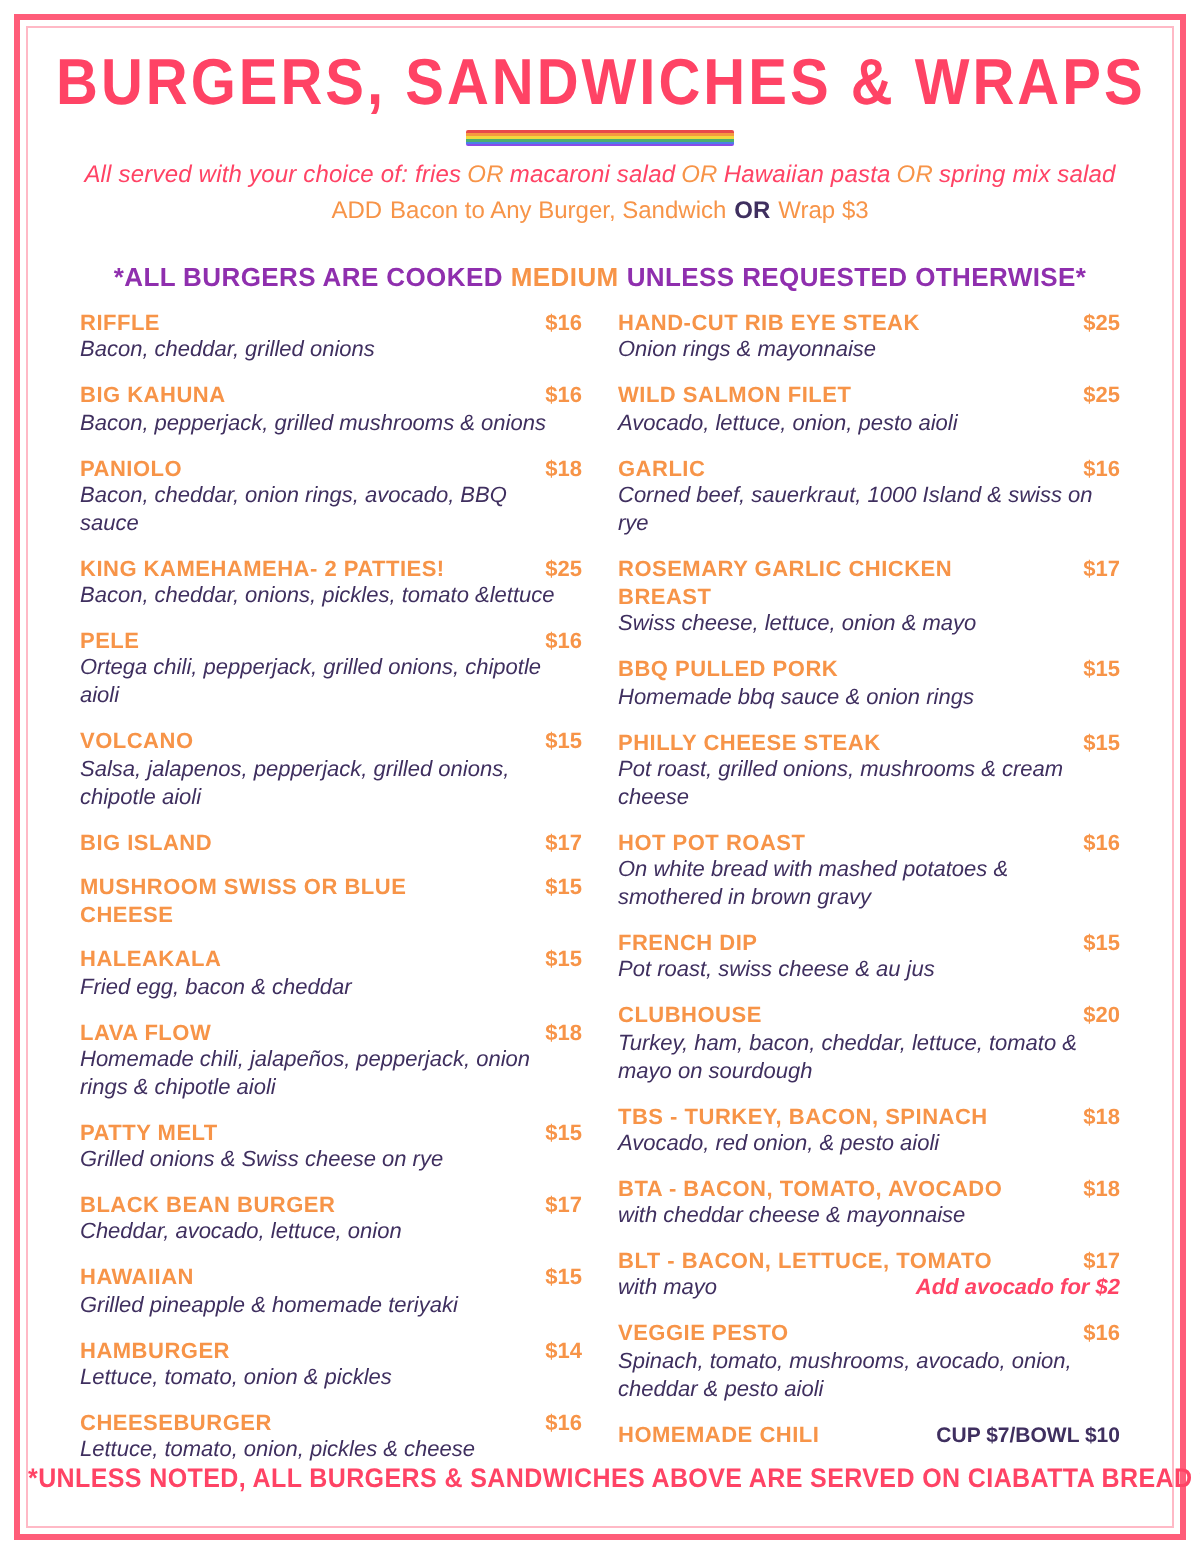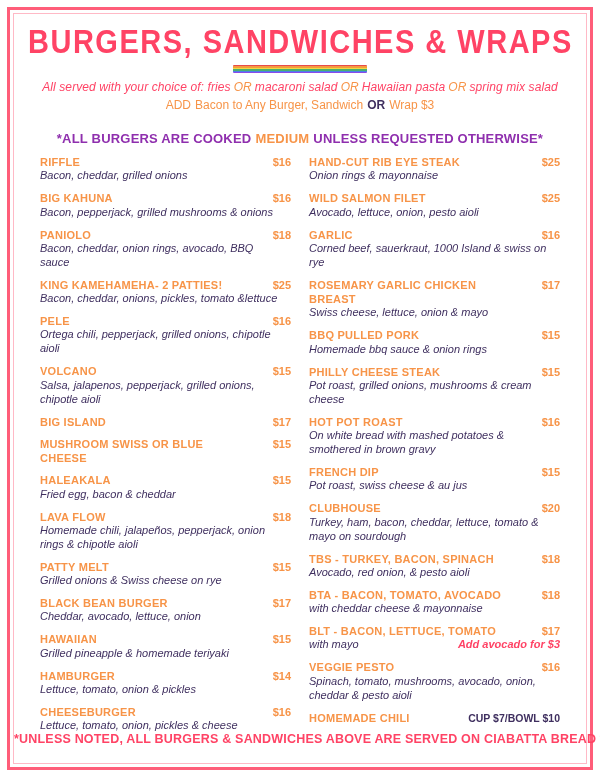"Add avocado for $3" span.desc-note { text: $3 -> $2 }
